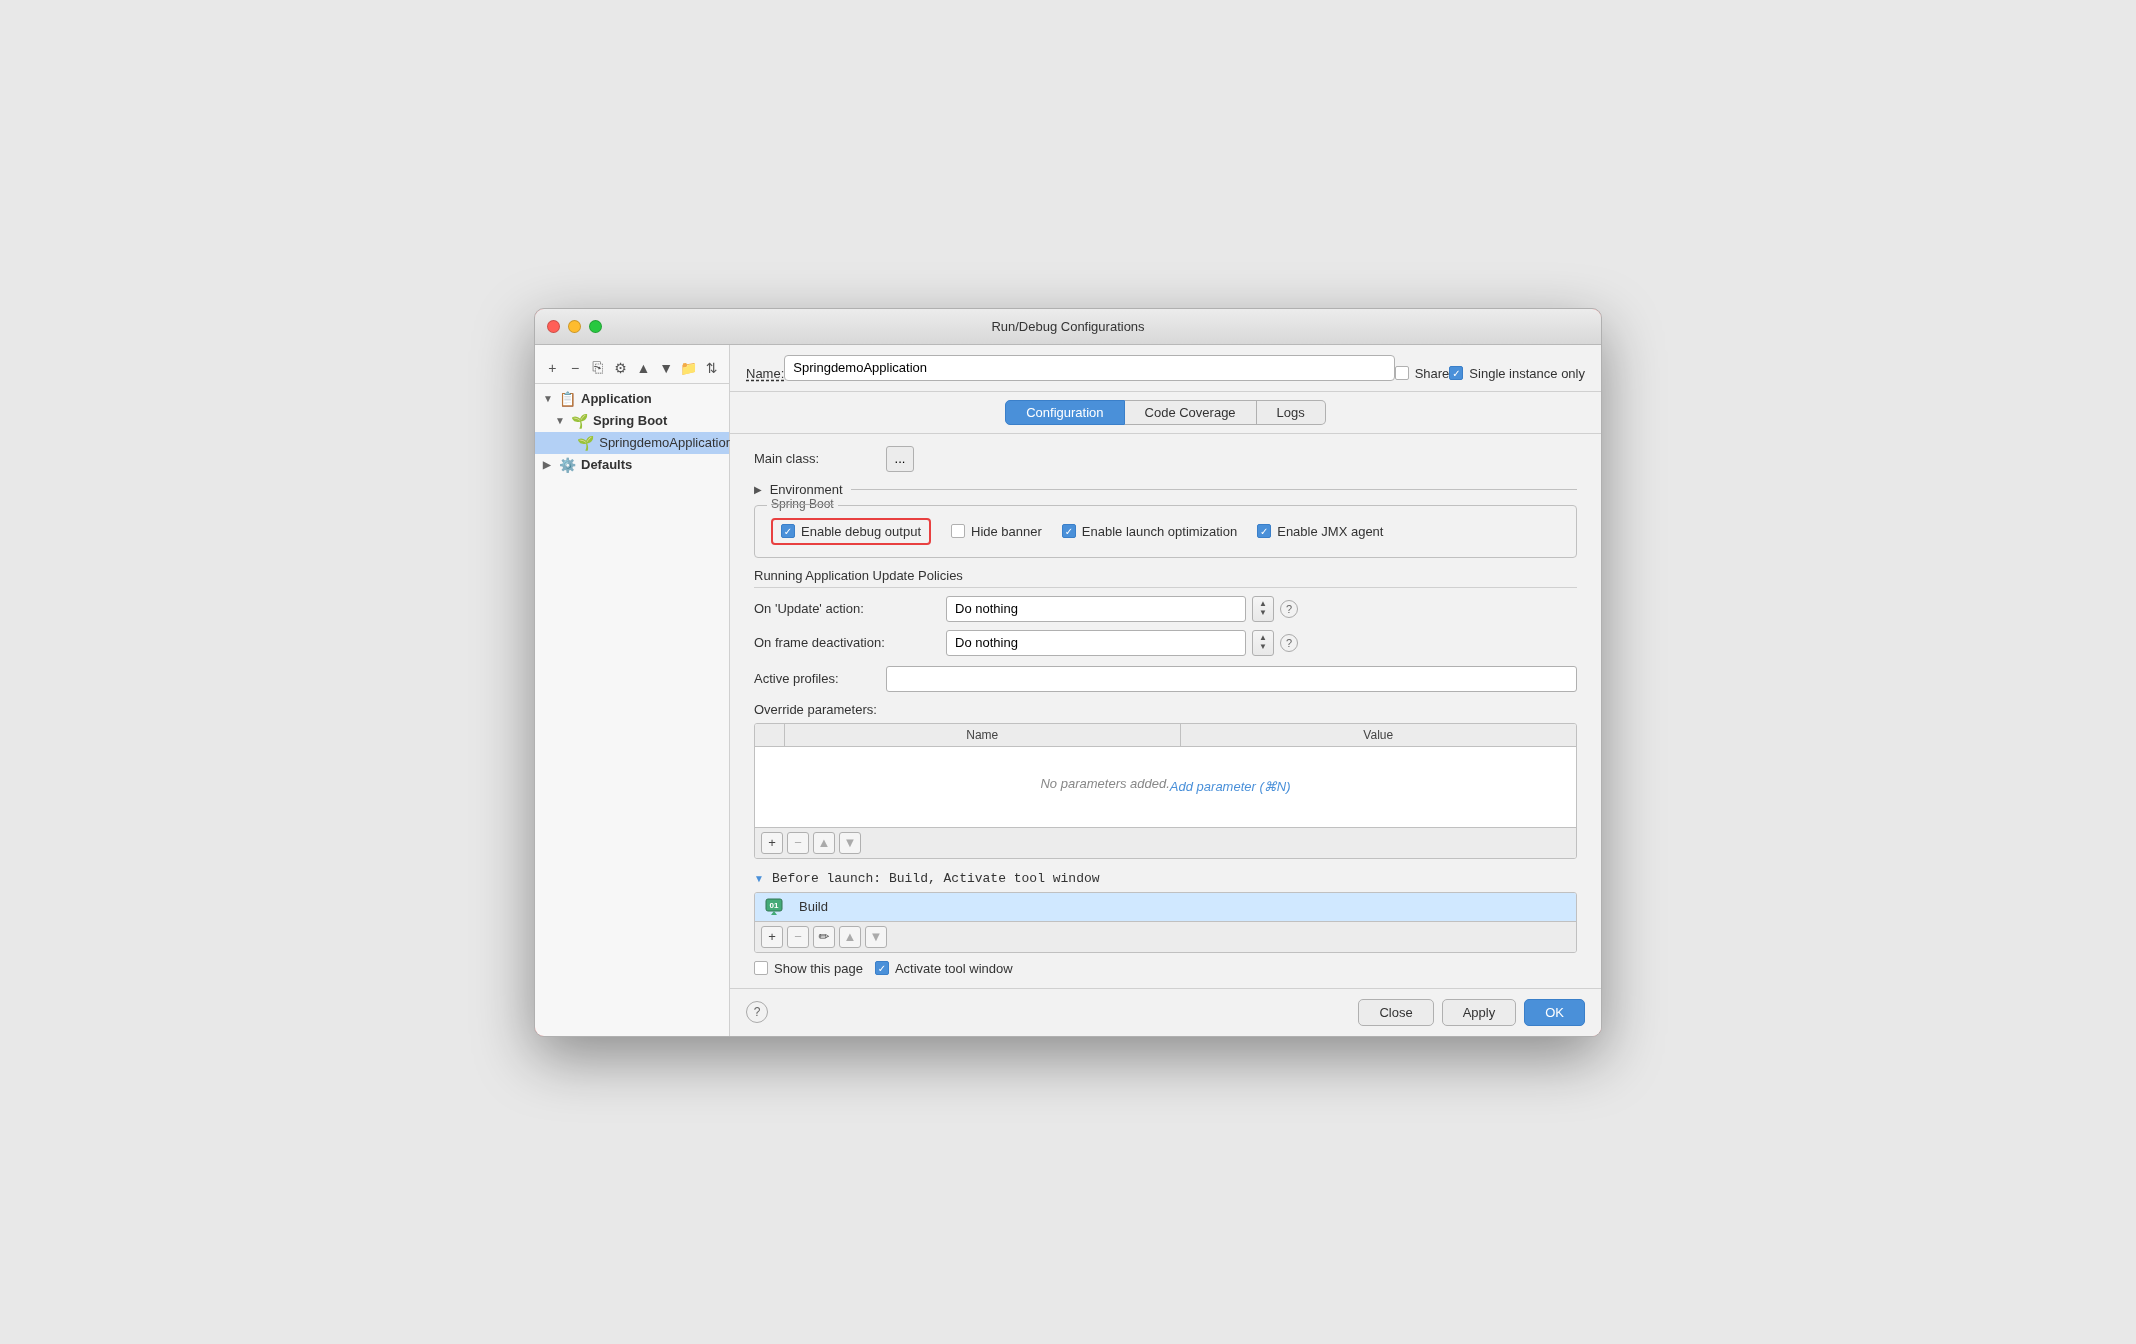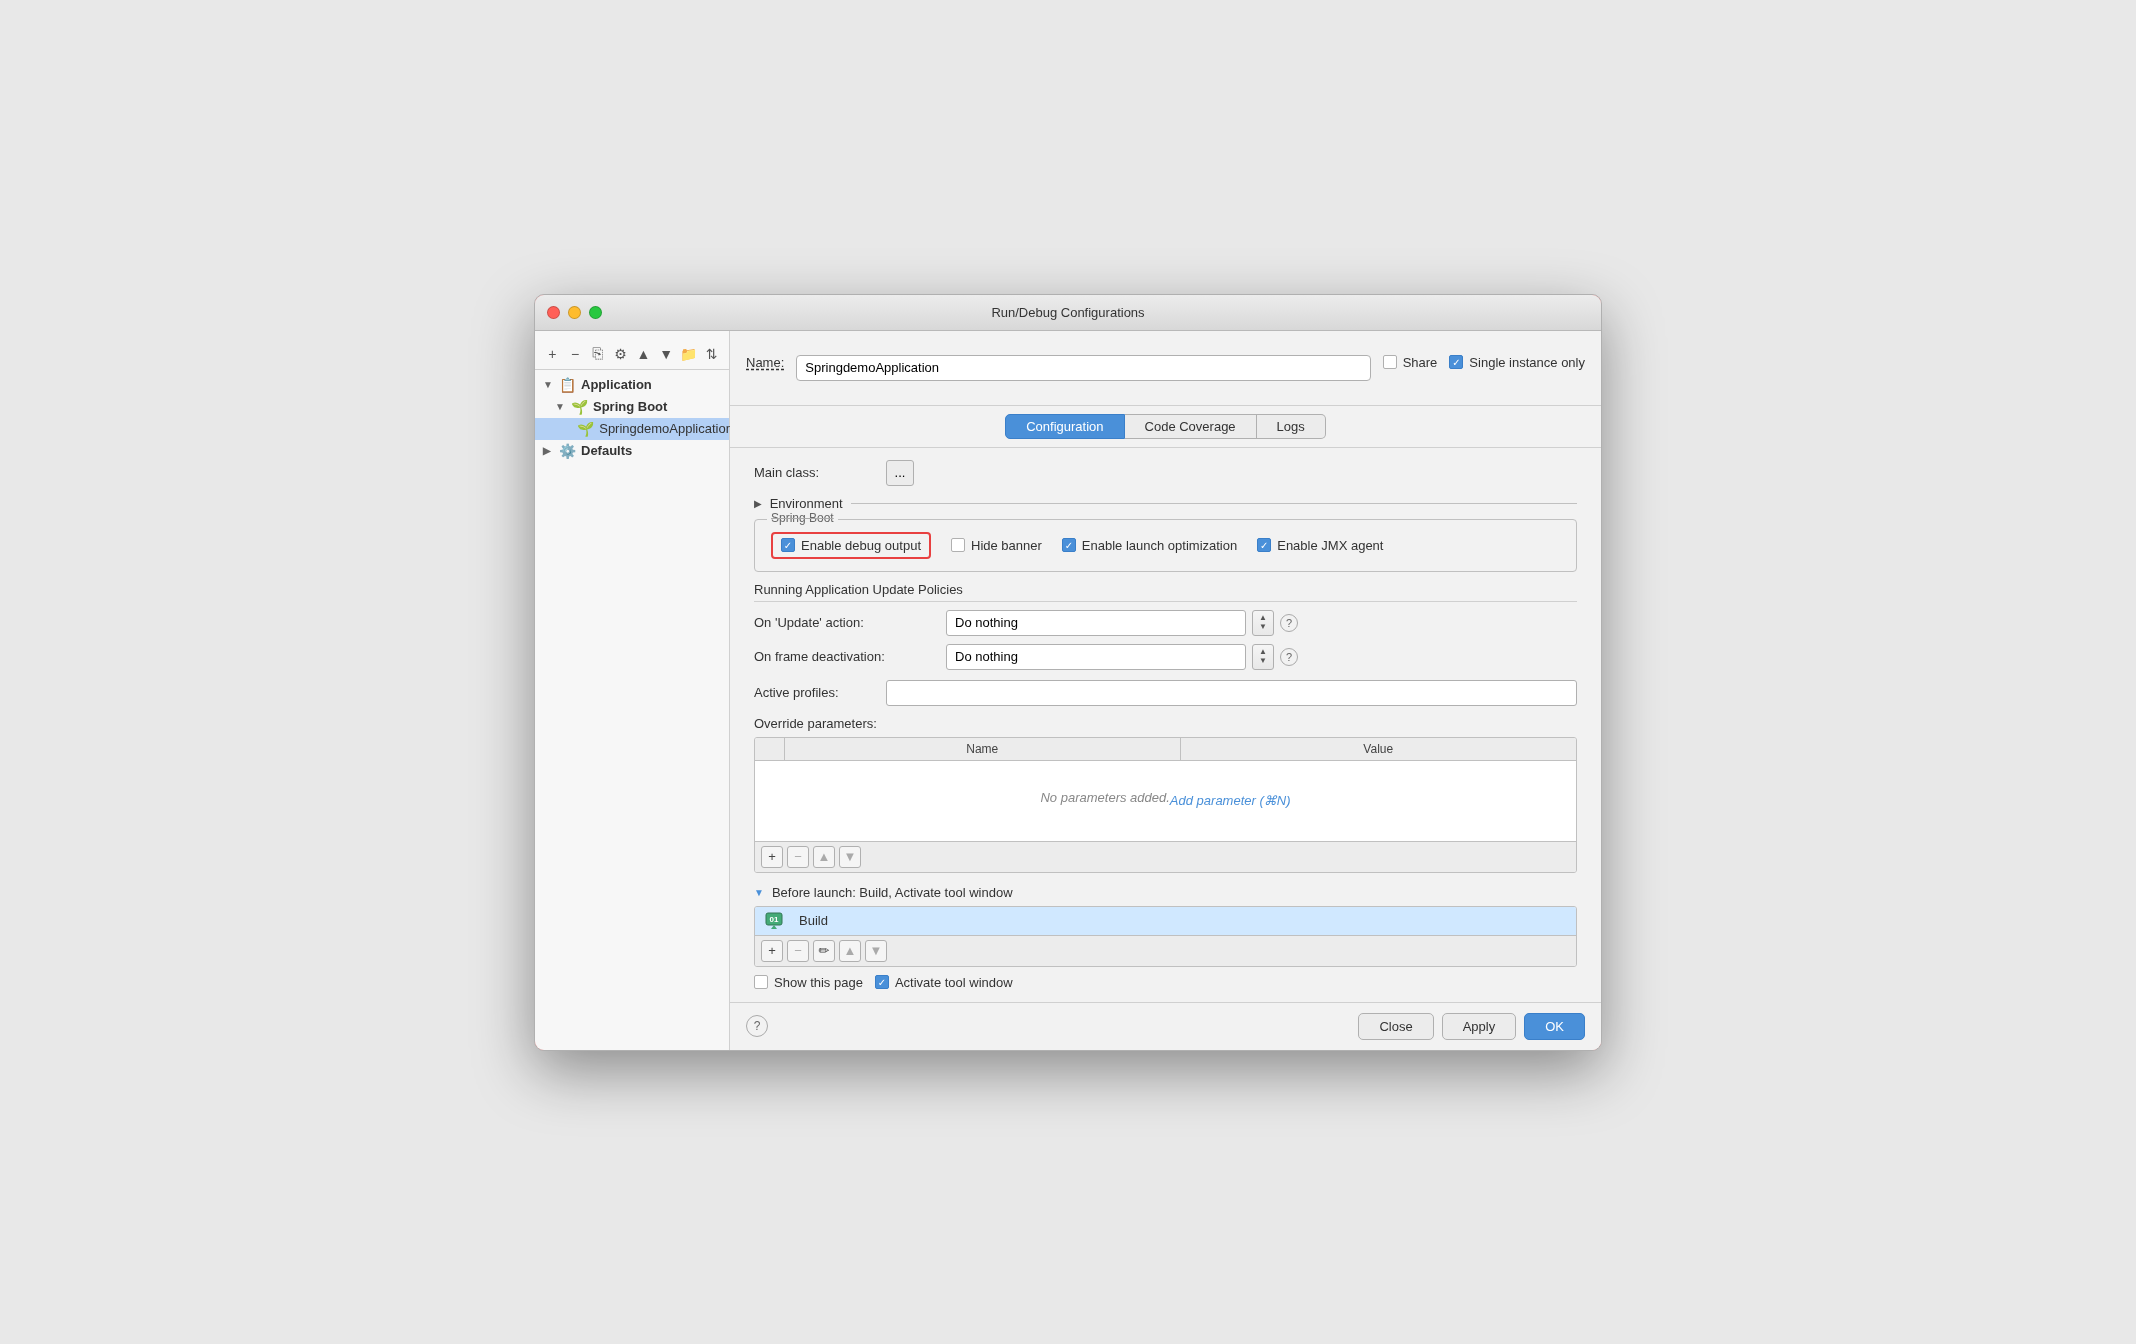"Name:" .top-bar { align-items: flex-start -> flex-end; gap: 12px -> 0; padding: 24px 16px -> 10px 16px }
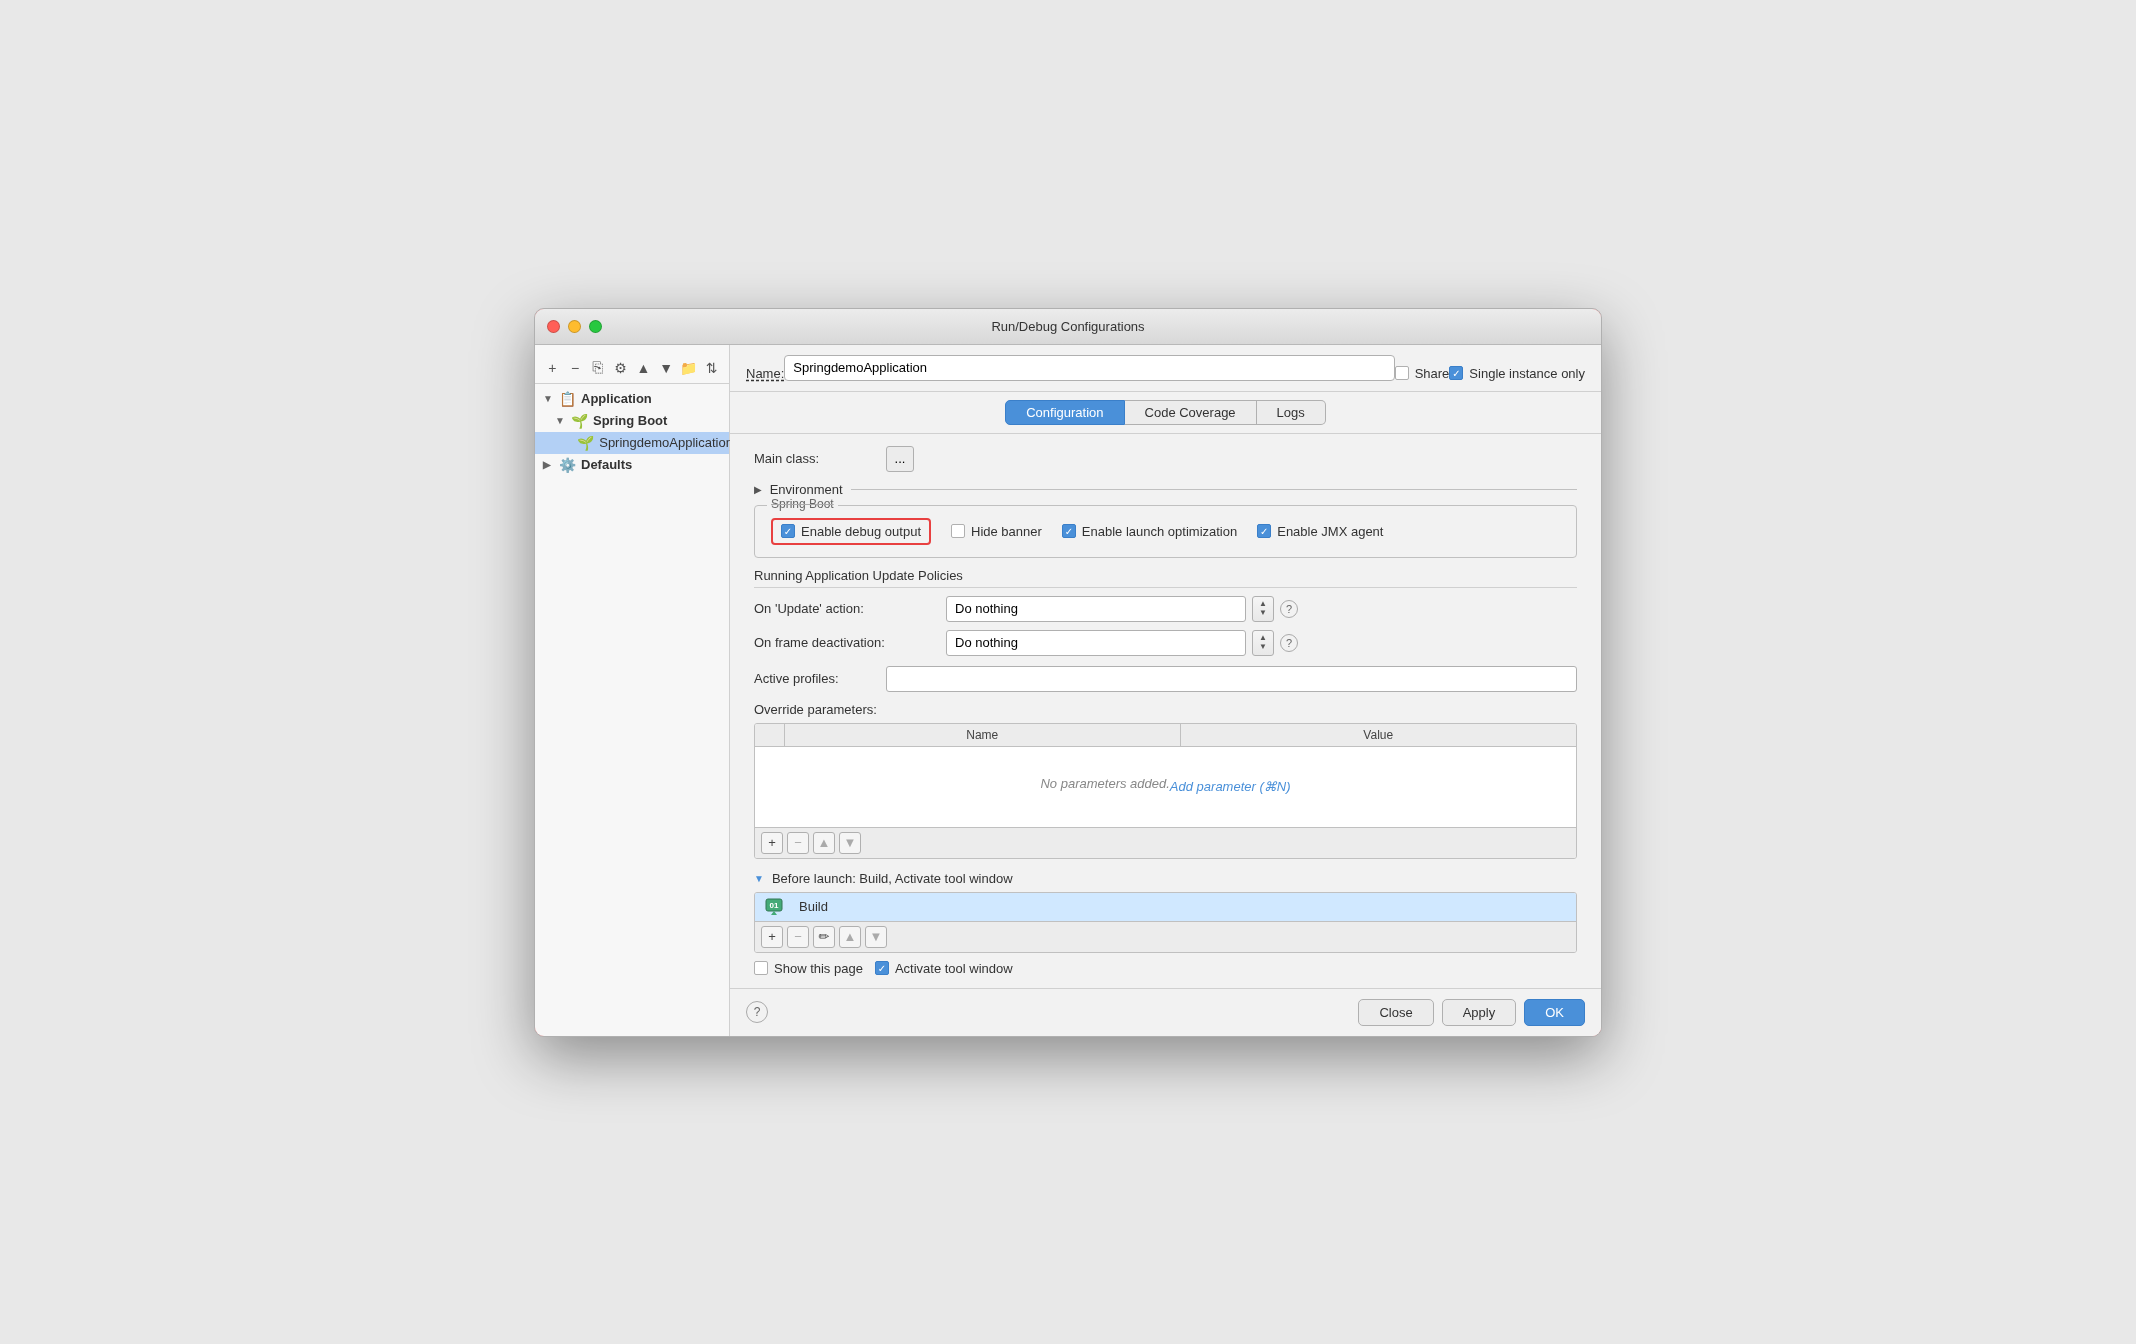"Before launch: Build, Activate tool" .before-launch-label { font-family: none -> Liberation Mono, monospace }
